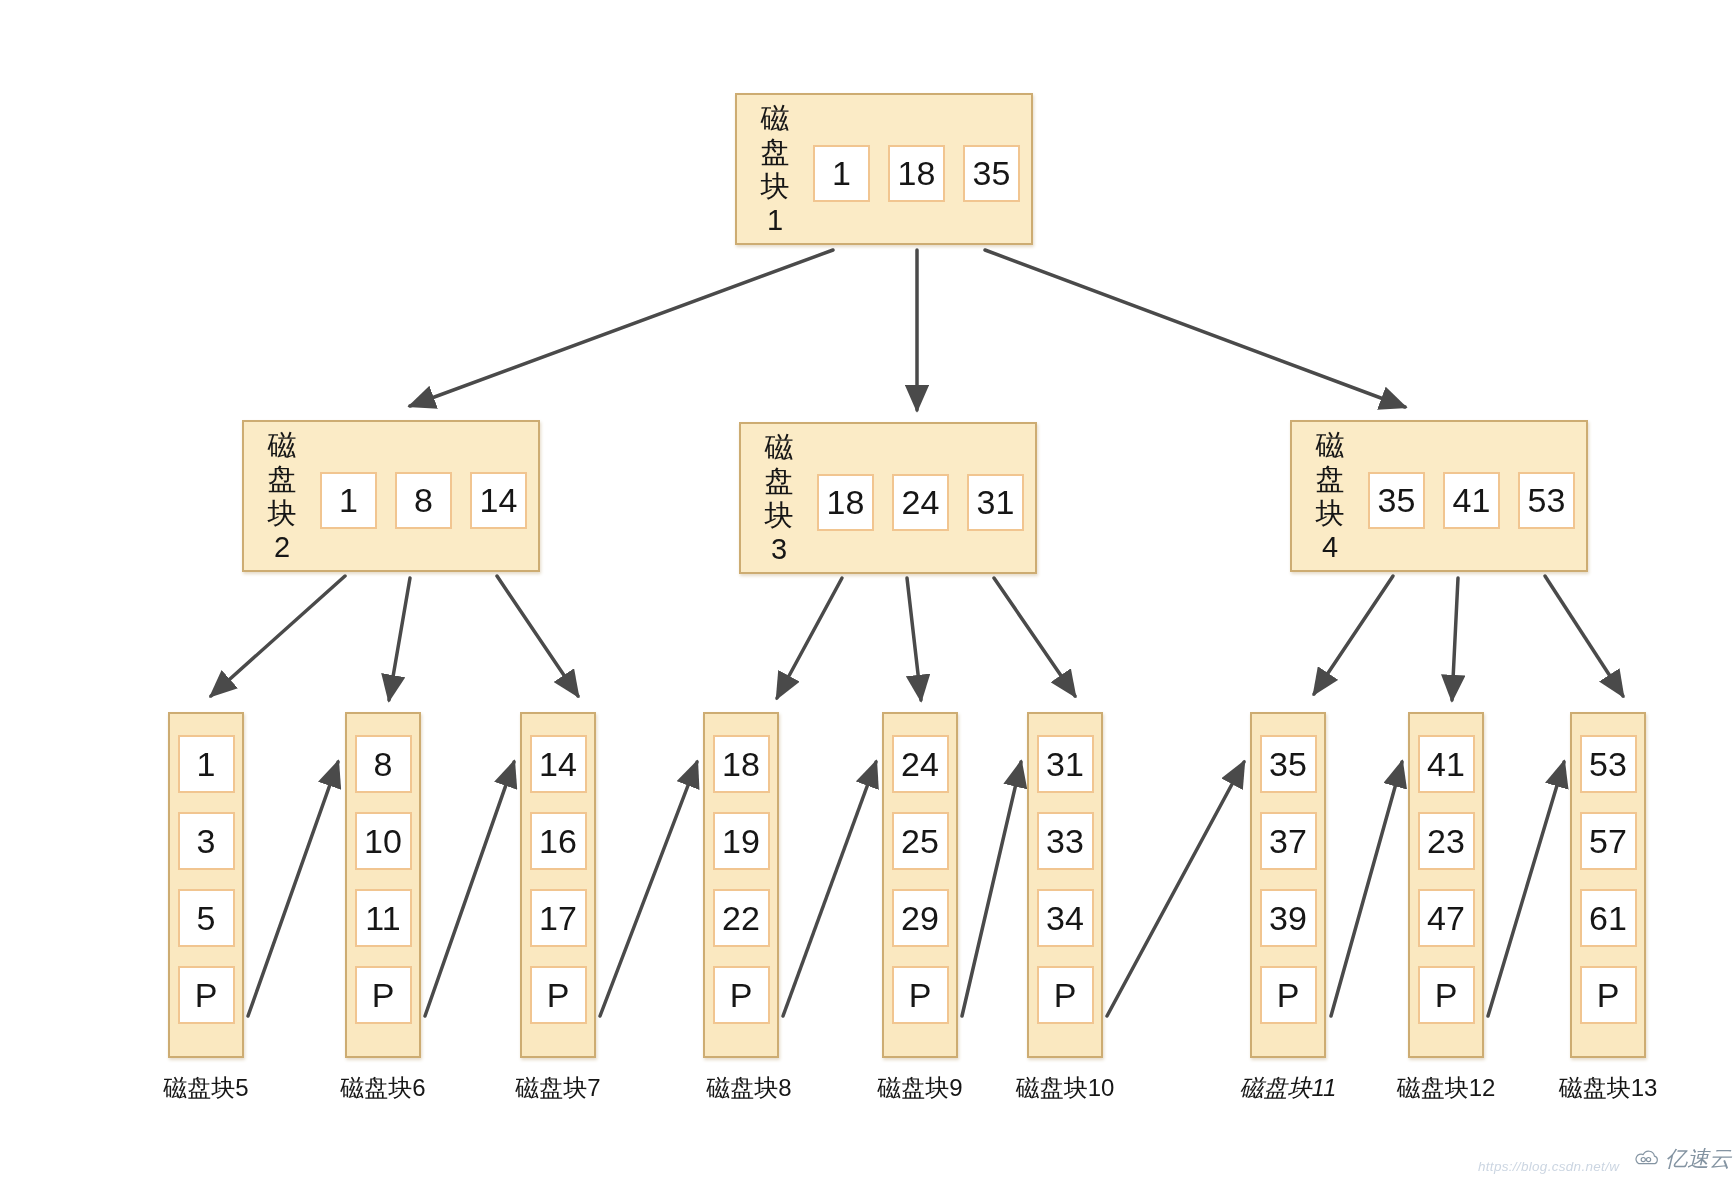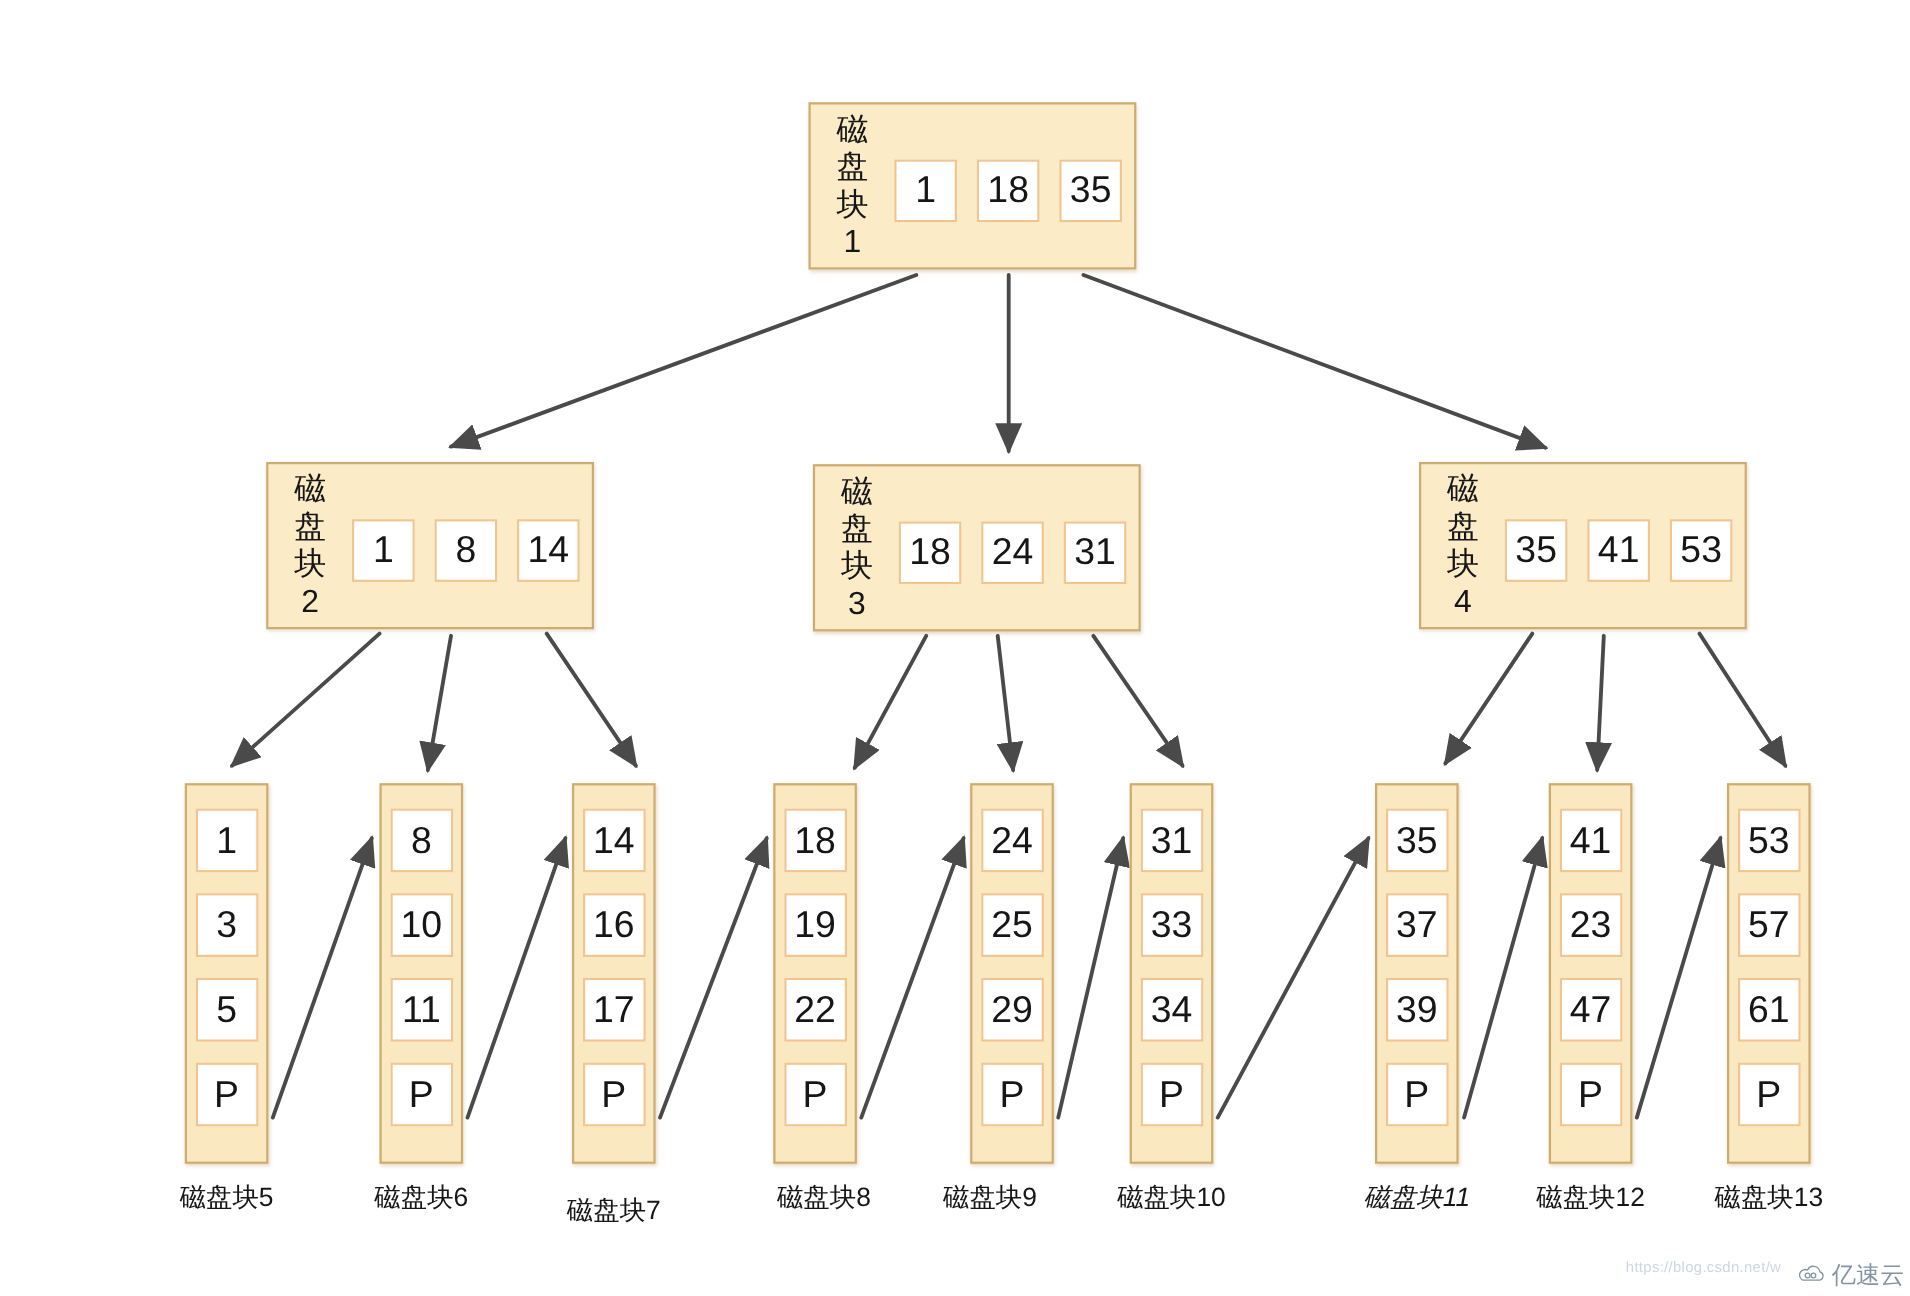"磁盘块7" div.leaf-label { margin-top: 12px -> none }
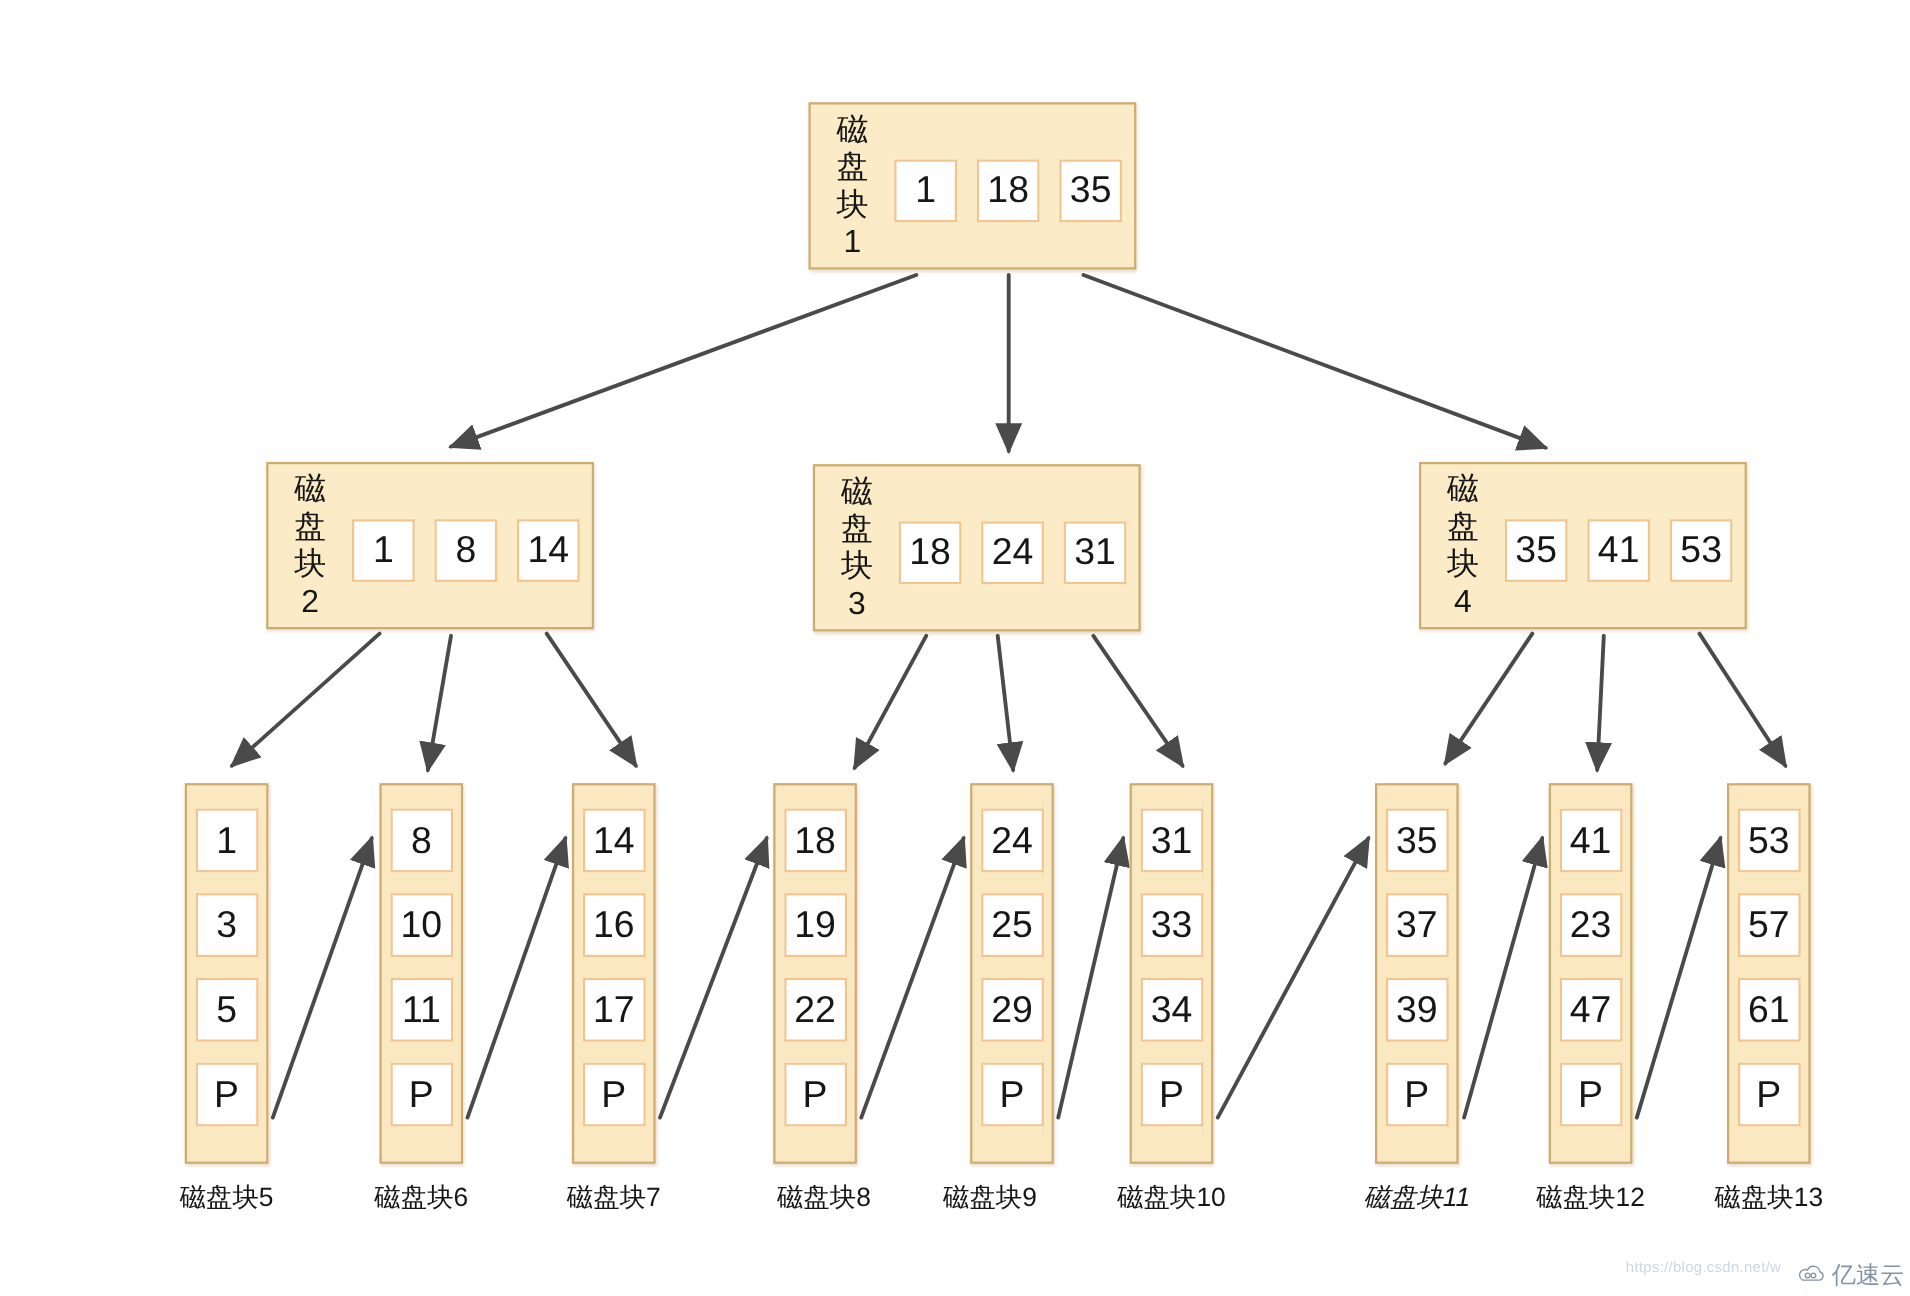"磁盘块9" div.leaf-label { left: 810px -> 830px }
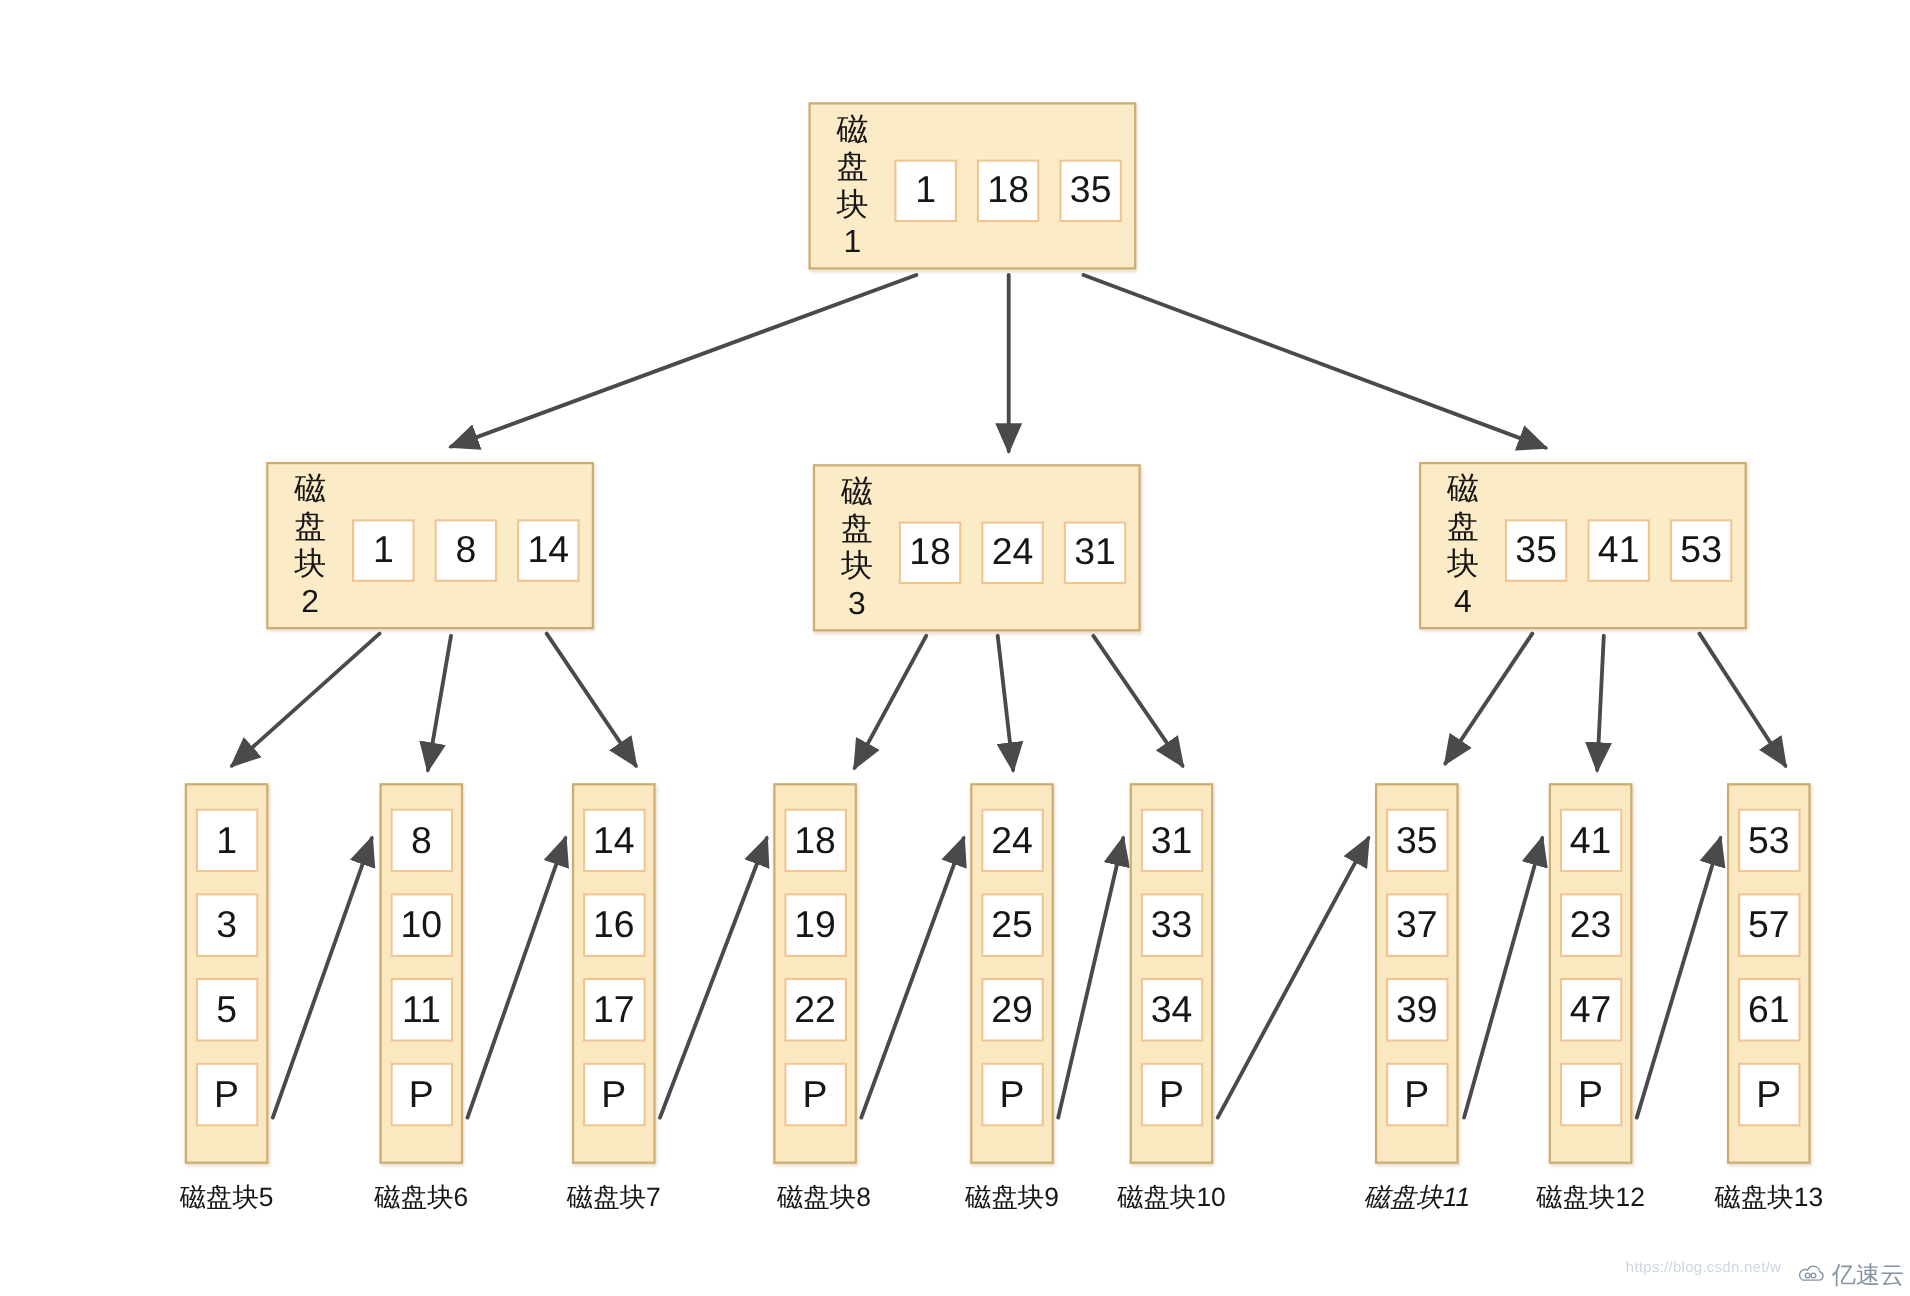"https://blog.csdn.net/w" .watermark { align-items: flex-start -> flex-end; font-style: none -> italic }
